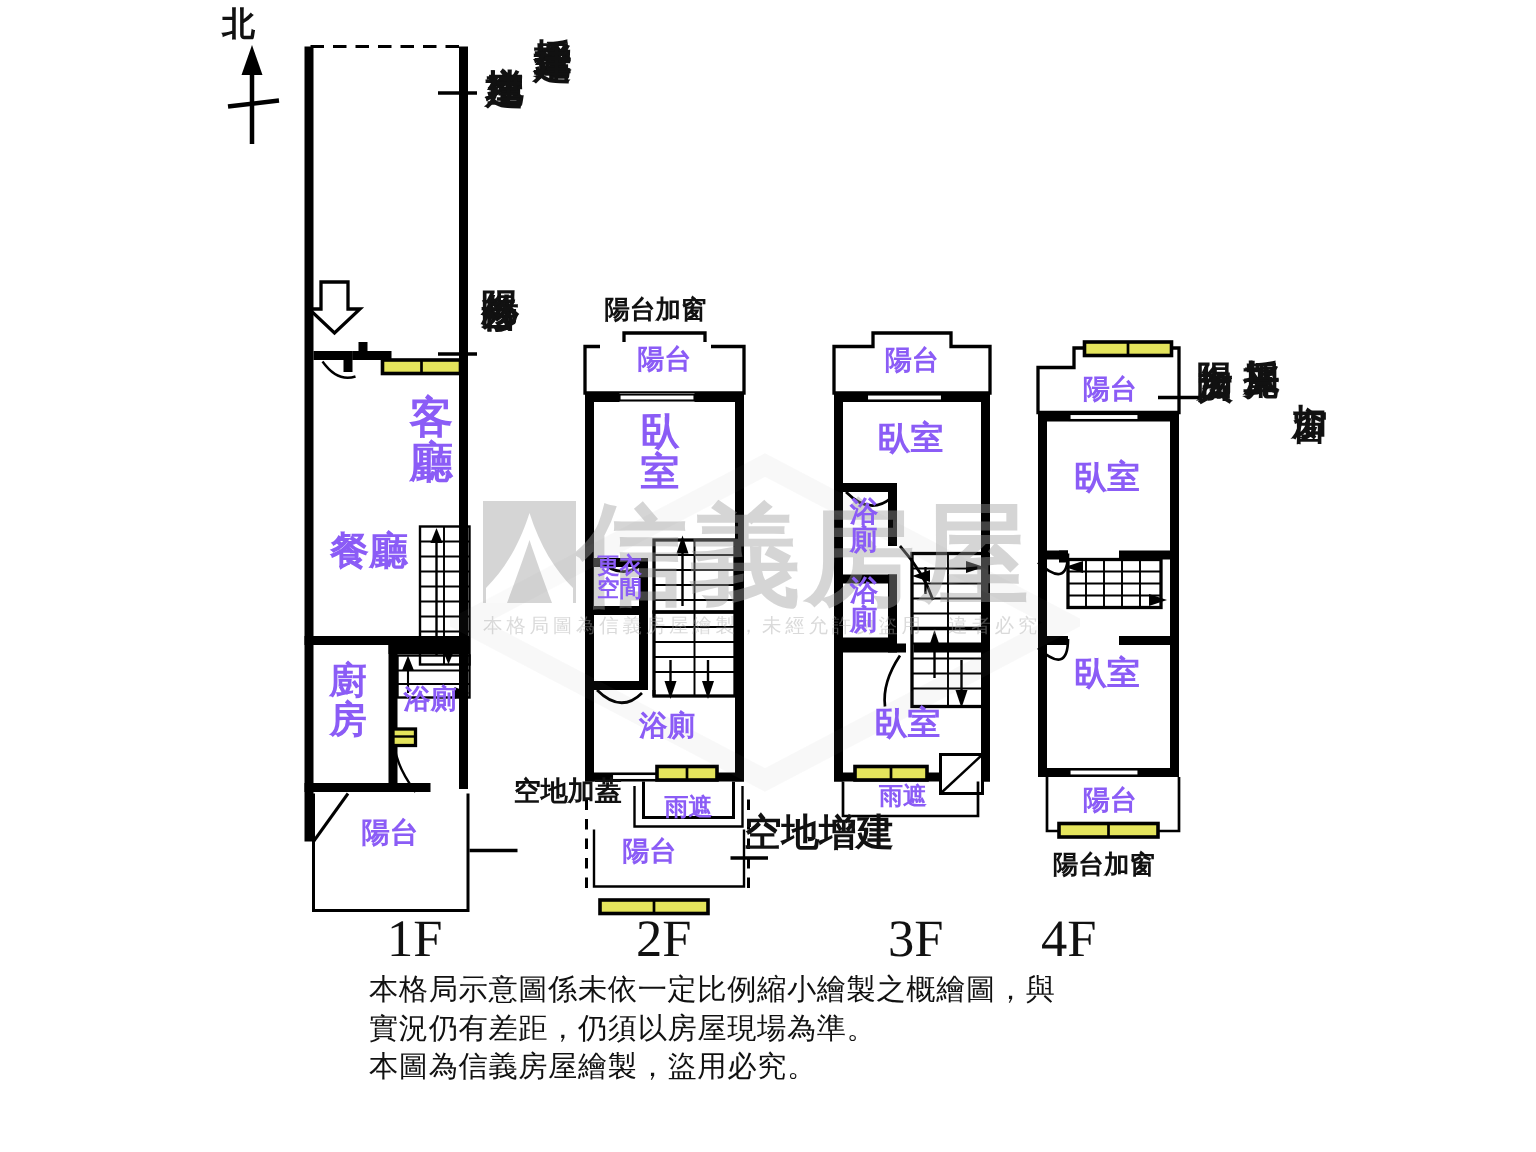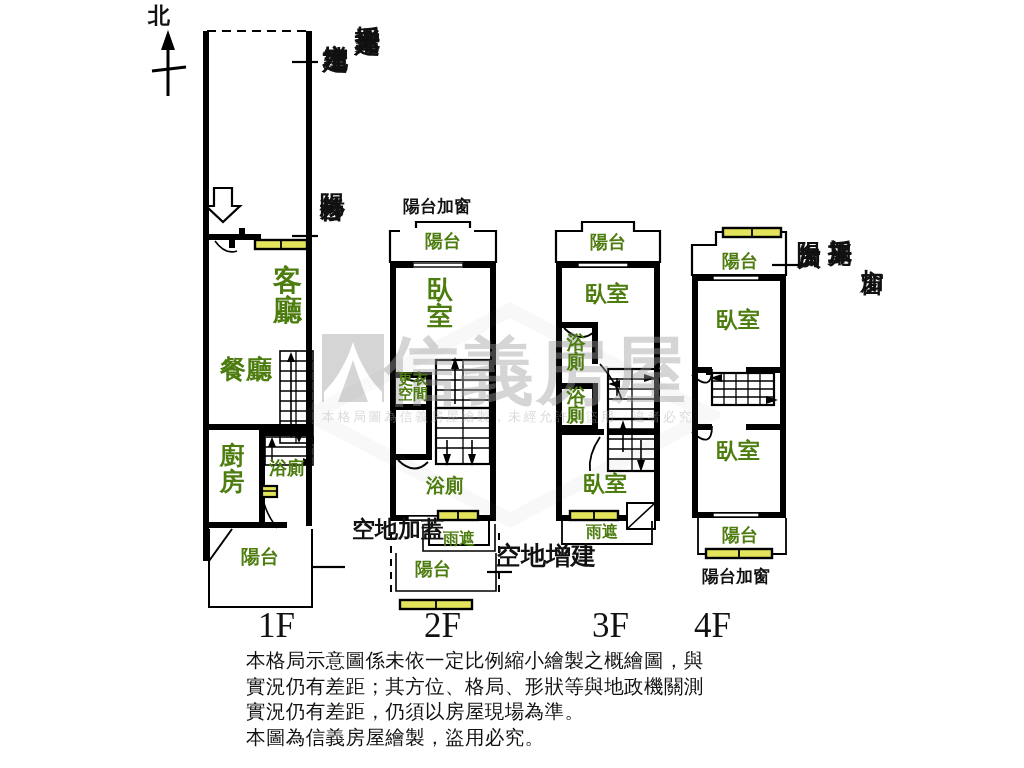"陽台" .roomlbl { color: #4d7c0f -> #8b5cf6; font-family: Liberation Sans, sans-serif -> Liberation Mono, monospace }
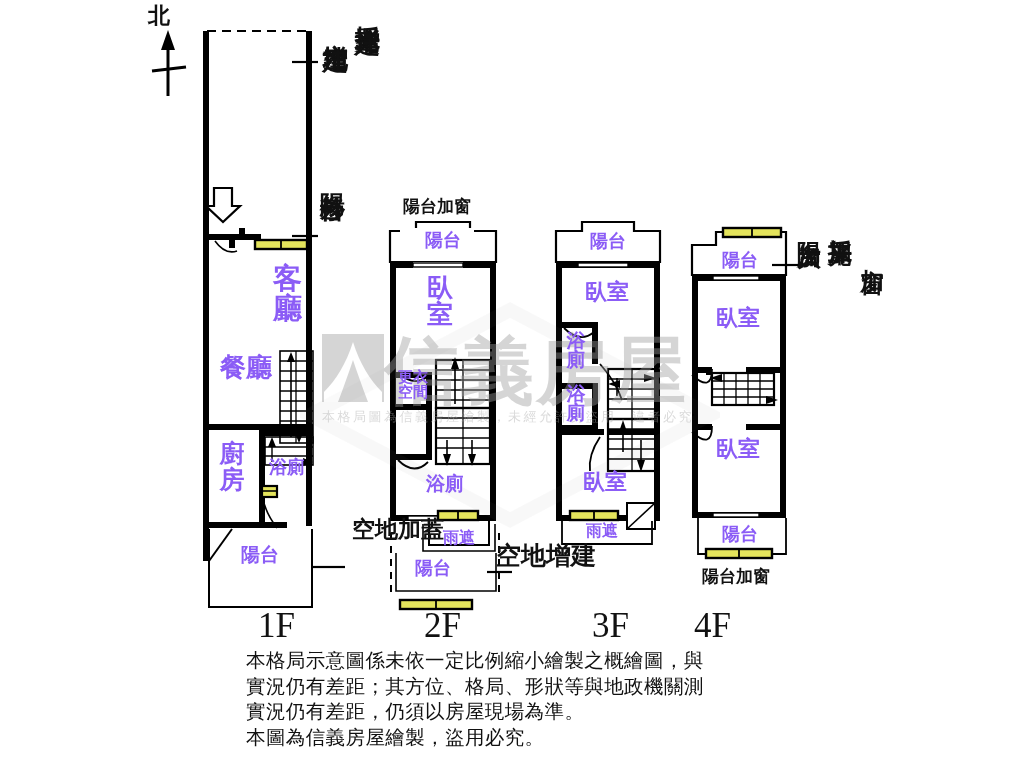"空地加蓋" div.hlabel { font-size: 23px -> 18px; text-align: right -> center }
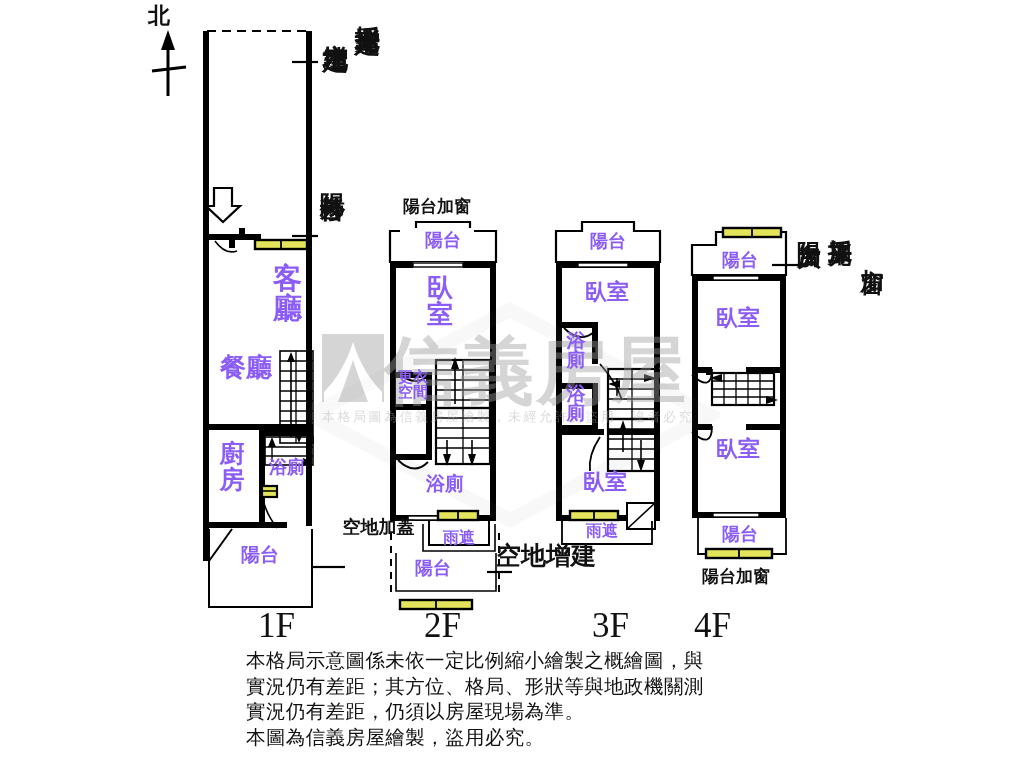"實況仍有差距；其方位、格局、形狀等與地政機關測" div { html: <div>實況仍有差距；其方位、格局、形狀等與地政機關測</div> -> none }
